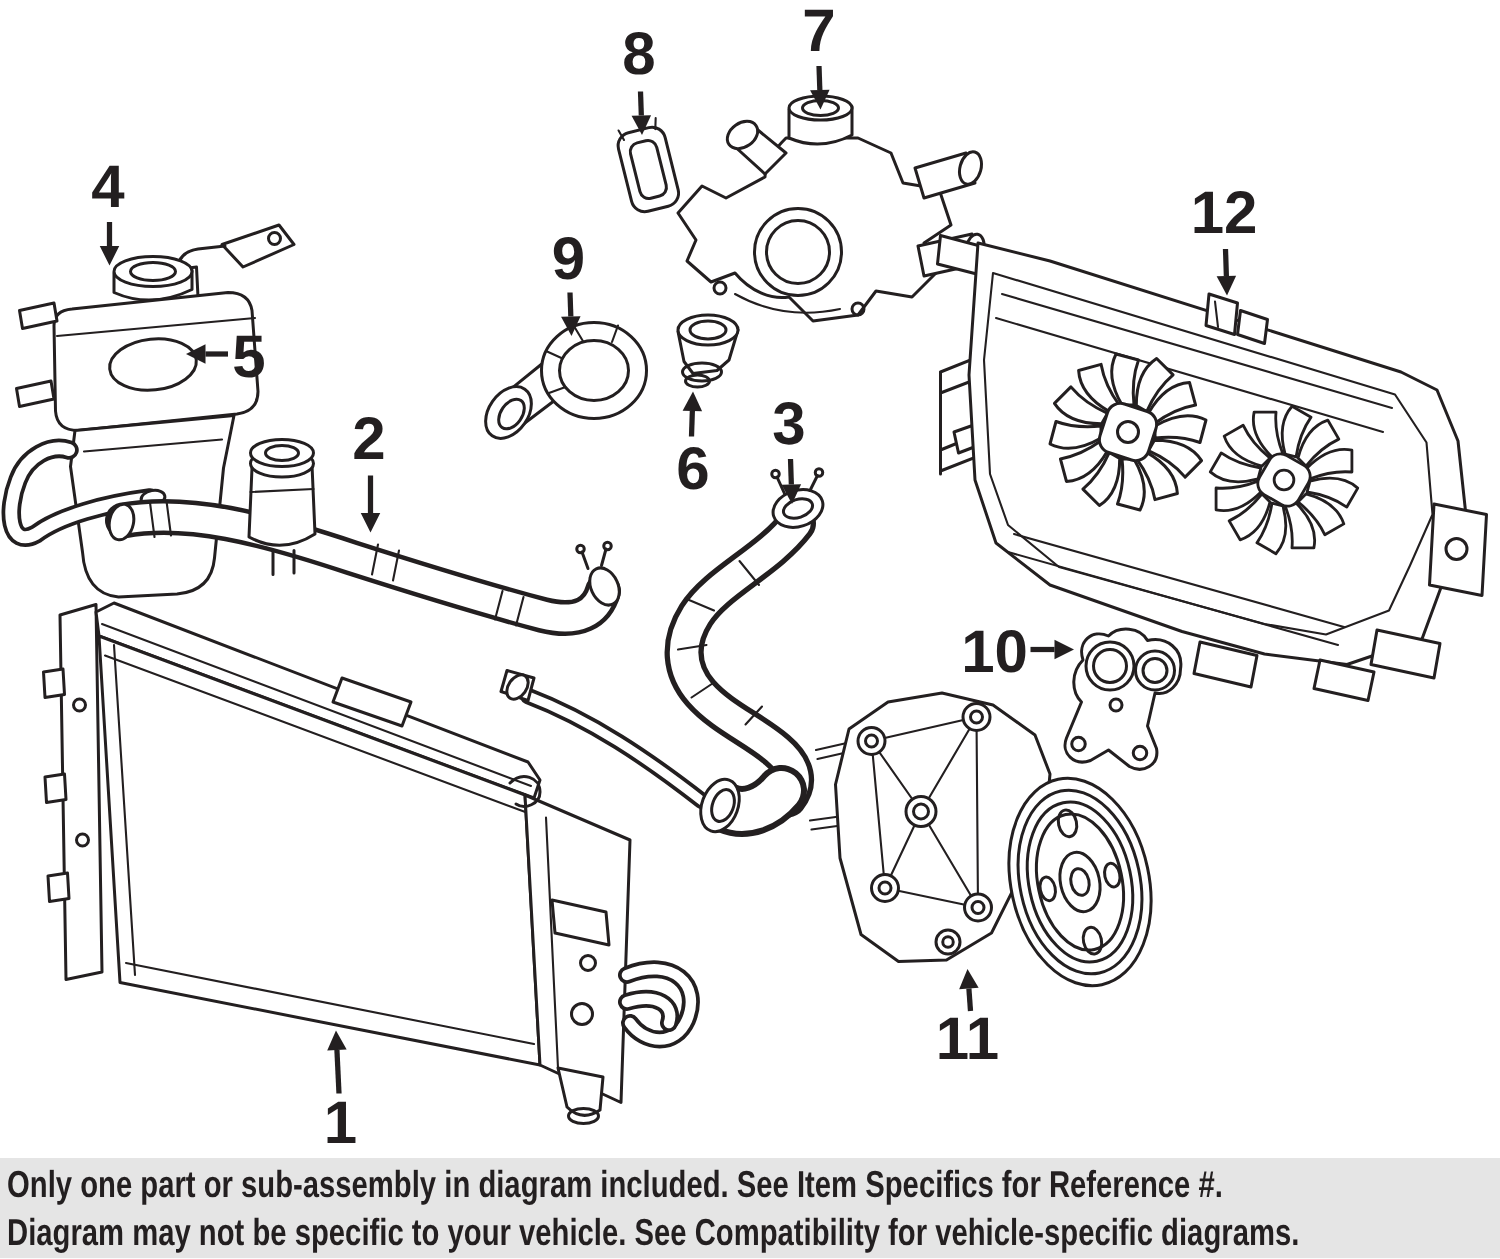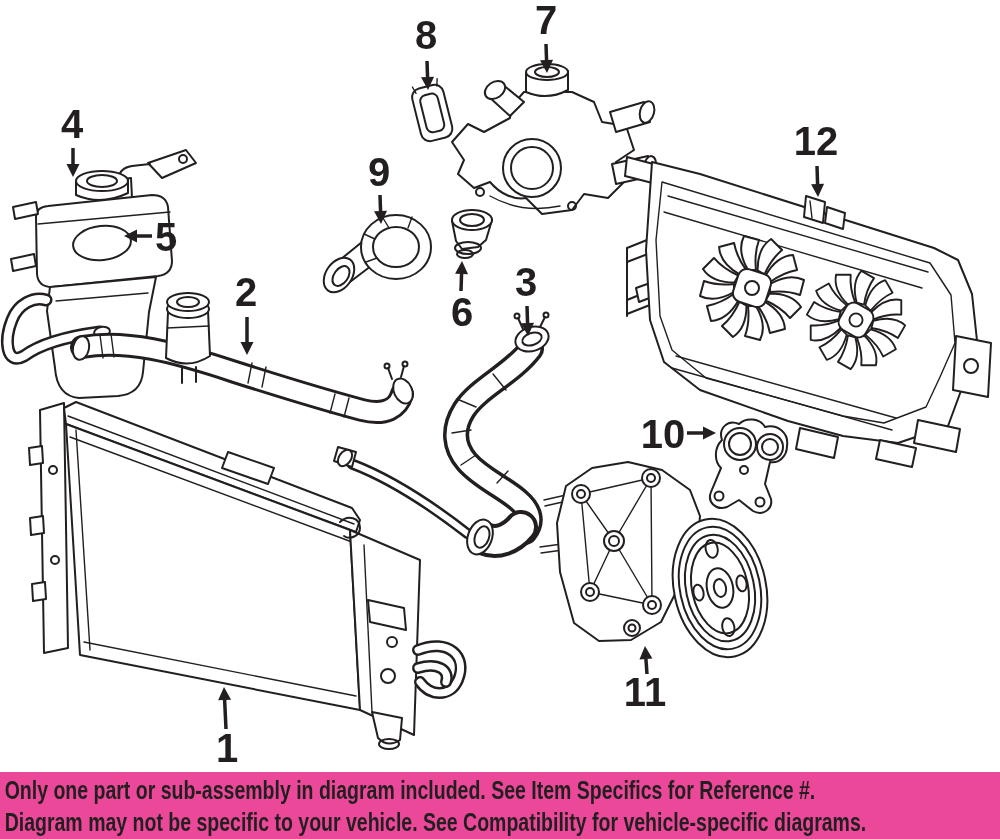"Only one part or sub-assembly" div.banner { background: #ec4899 -> #e5e5e5 }
